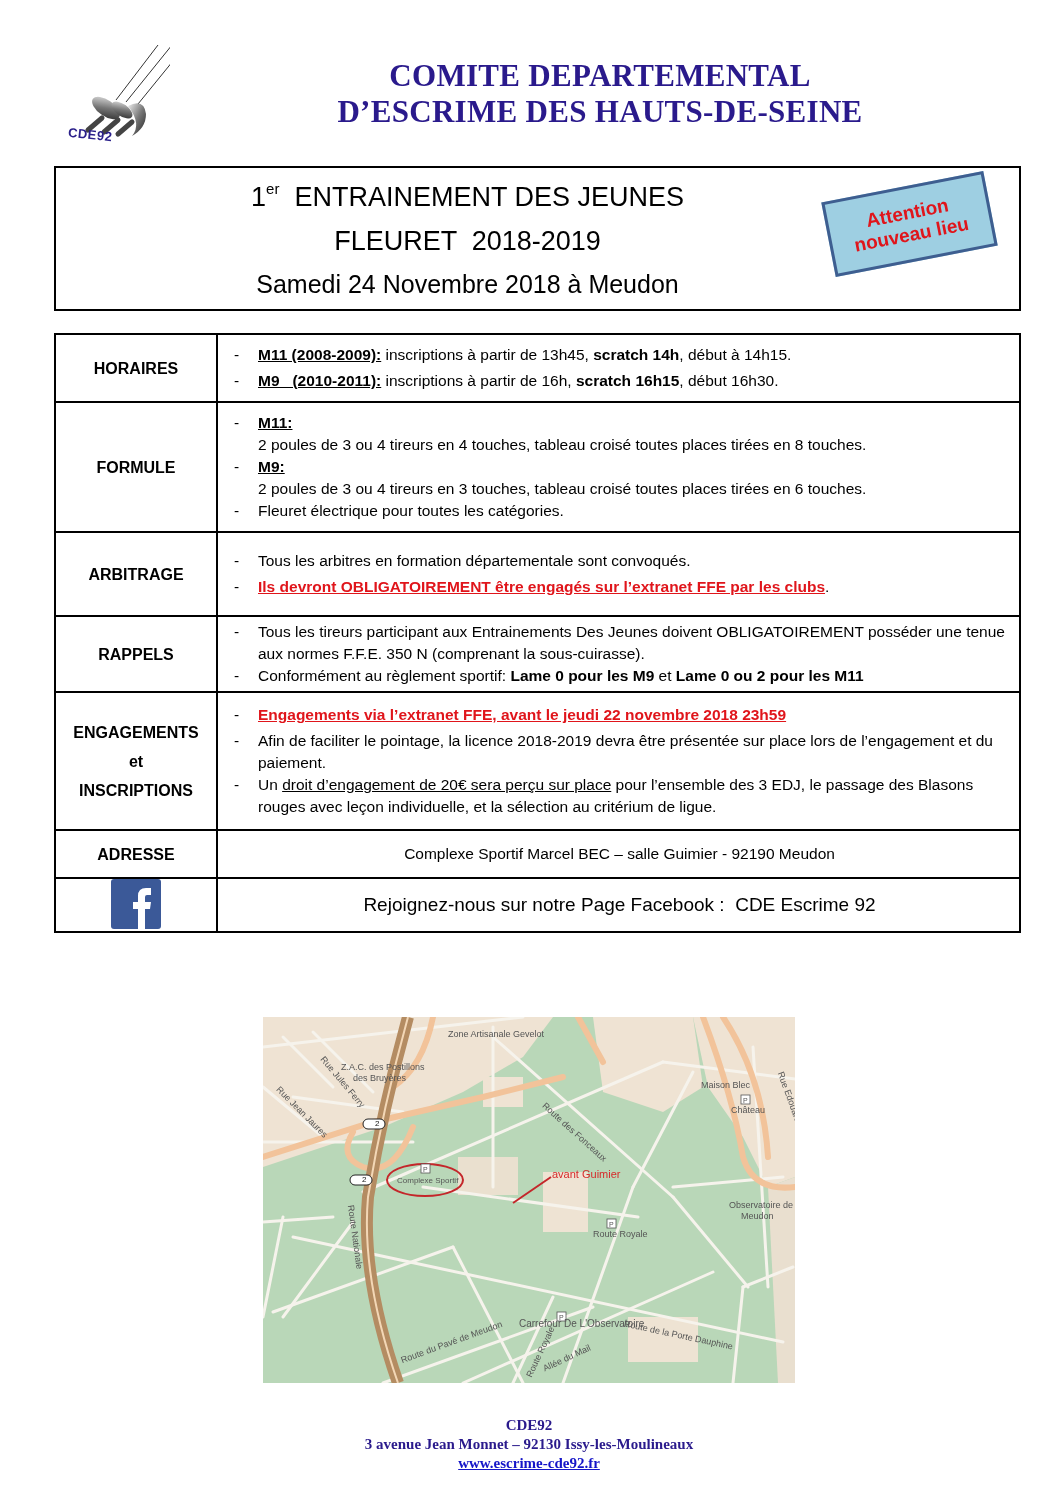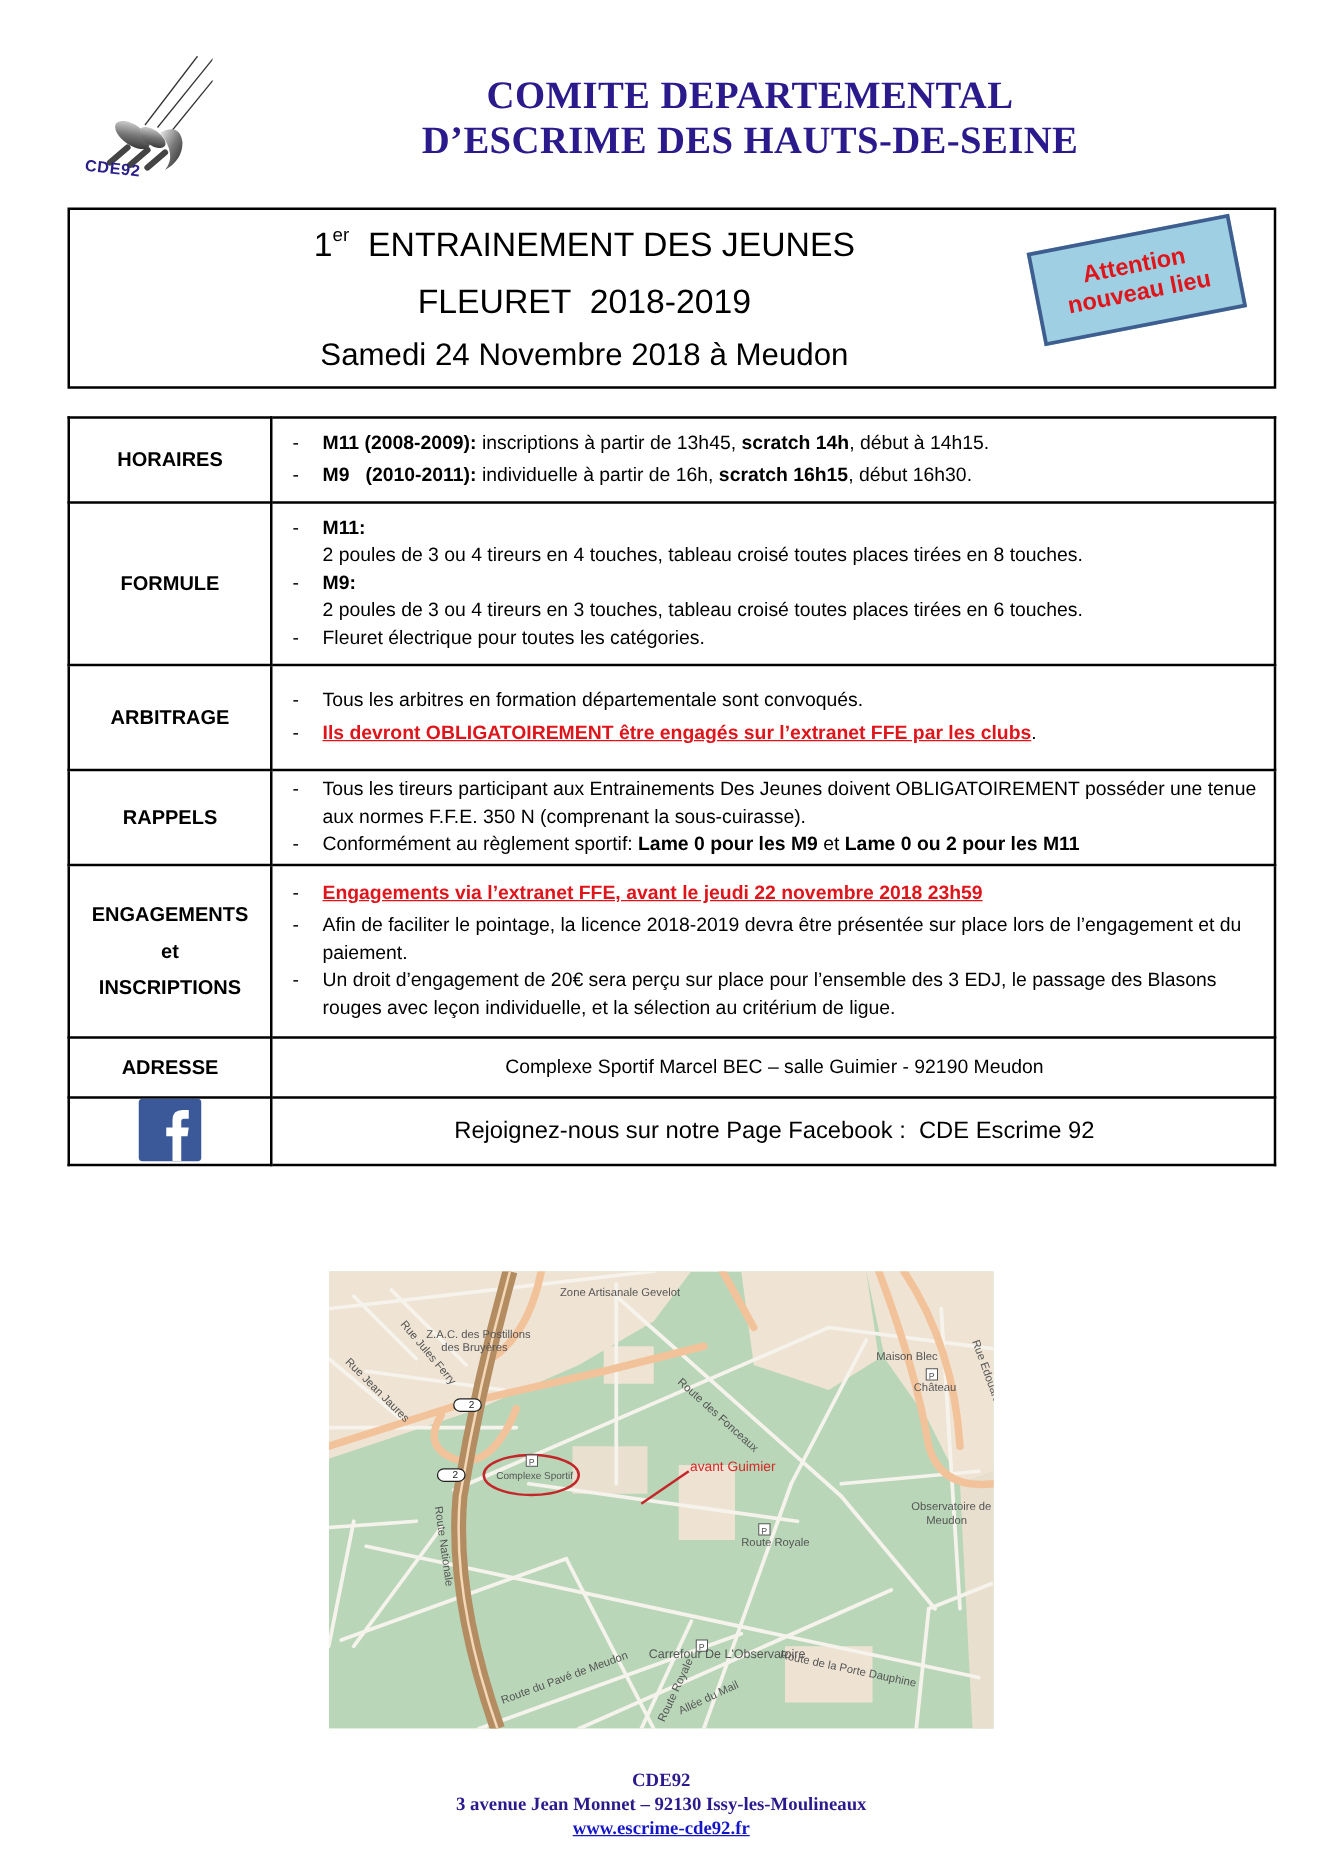"M11 (2008-2009):" .u { text-decoration: none -> underline }
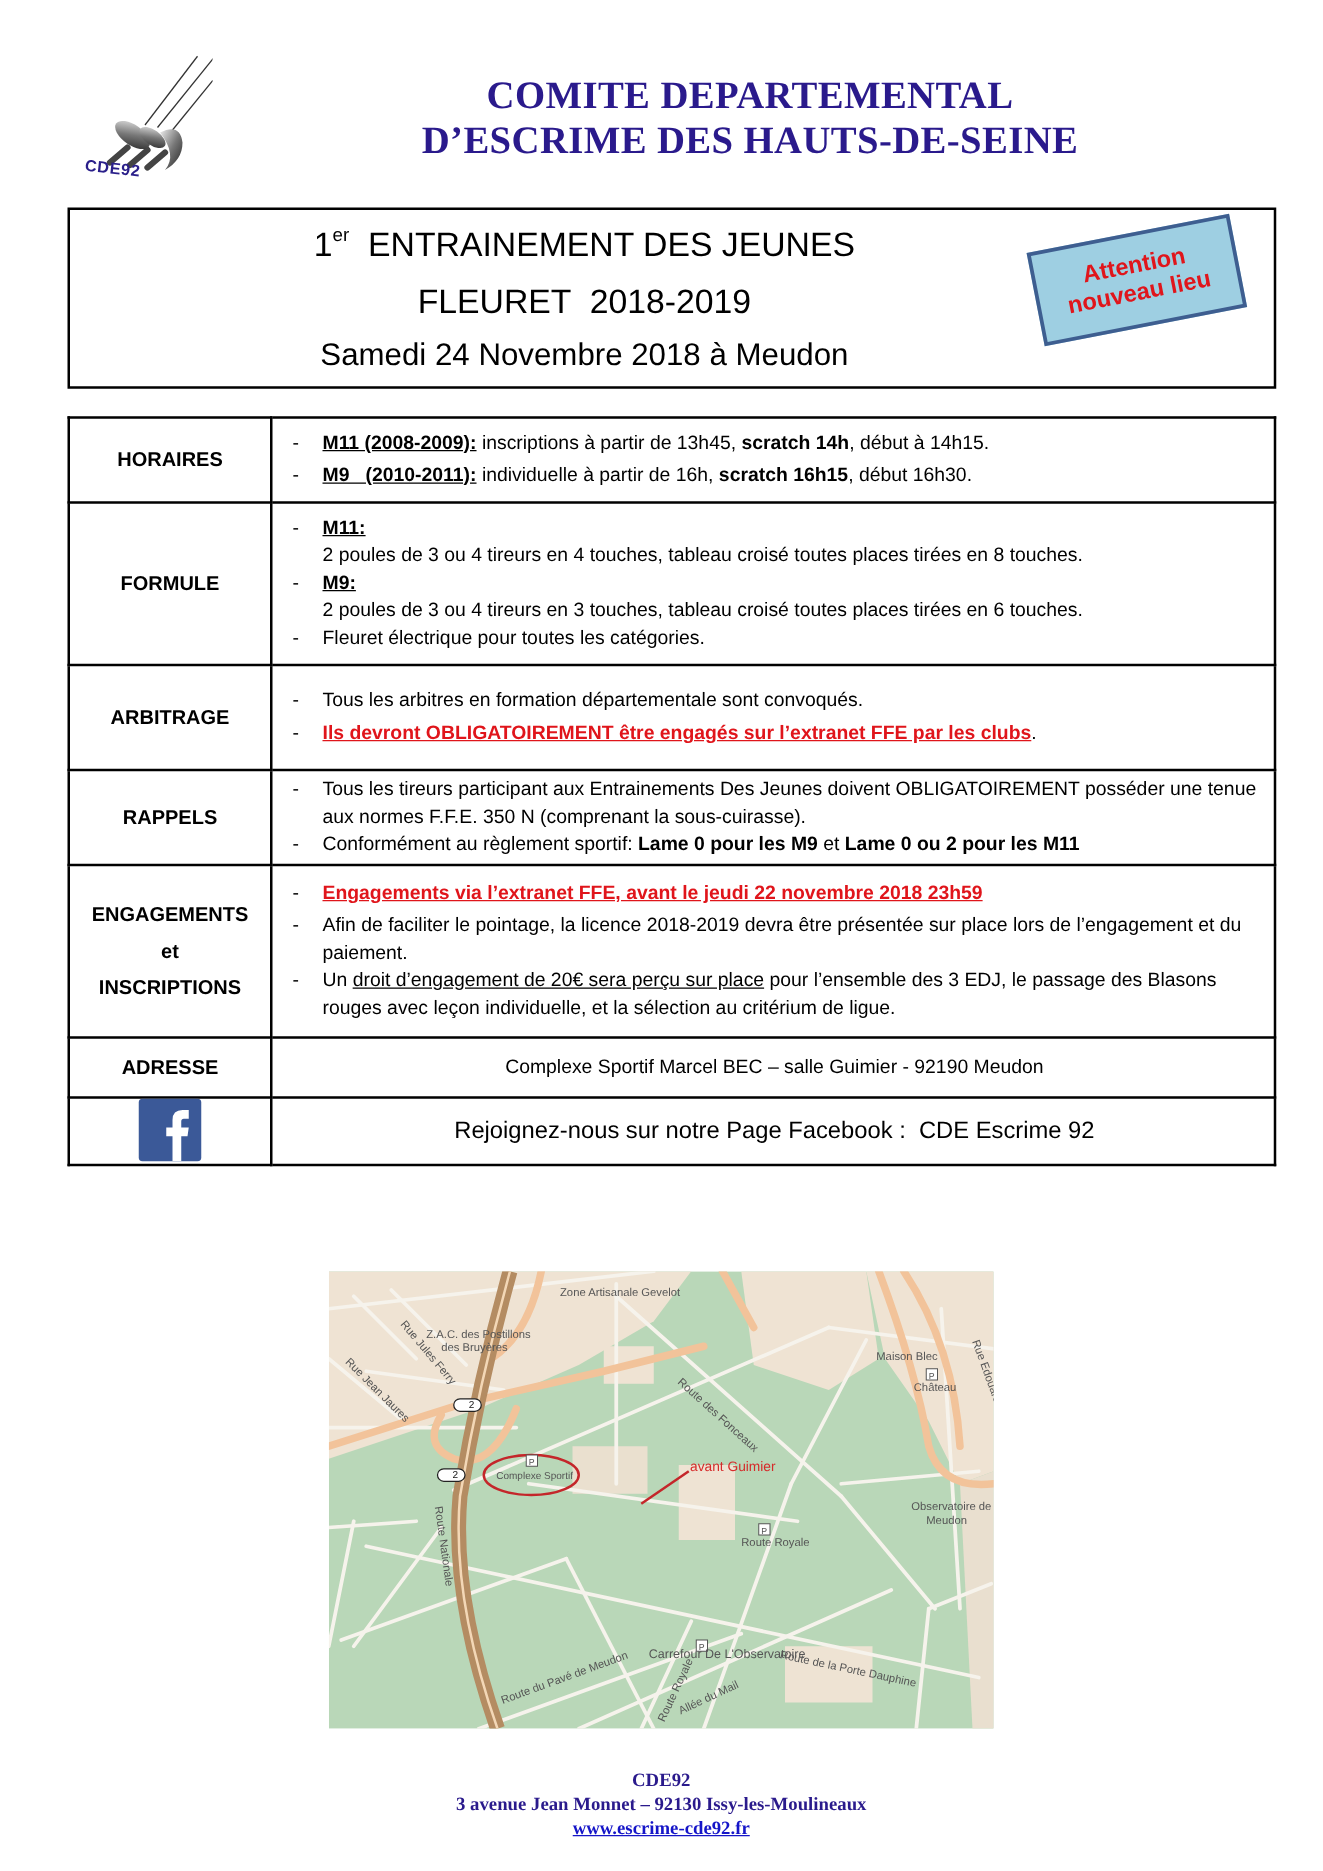"individuelle à partir de 16h," span { text: individuelle -> inscriptions }
